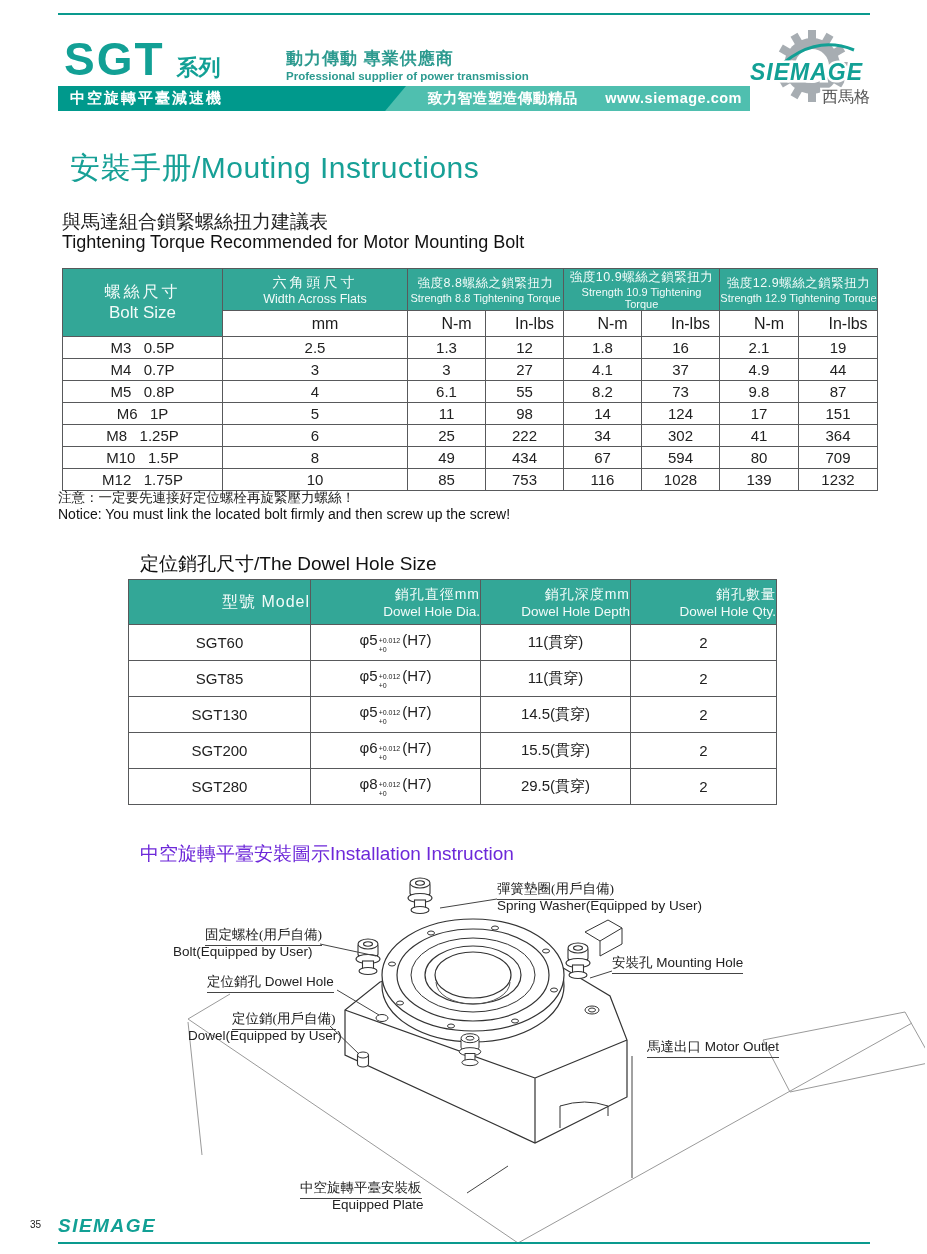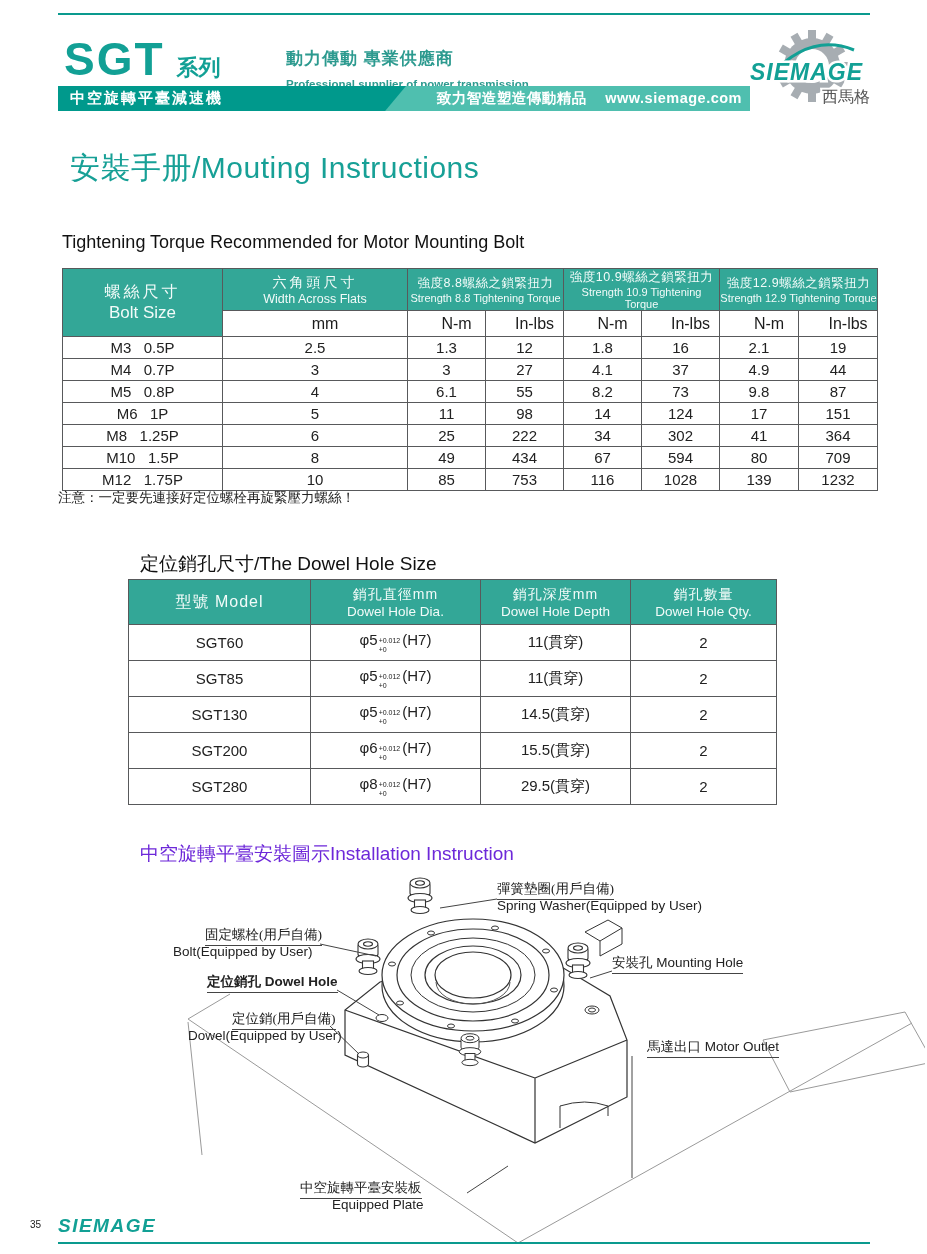"Professional supplier of power" .tagline .en { margin-top: 8px -> 0 }
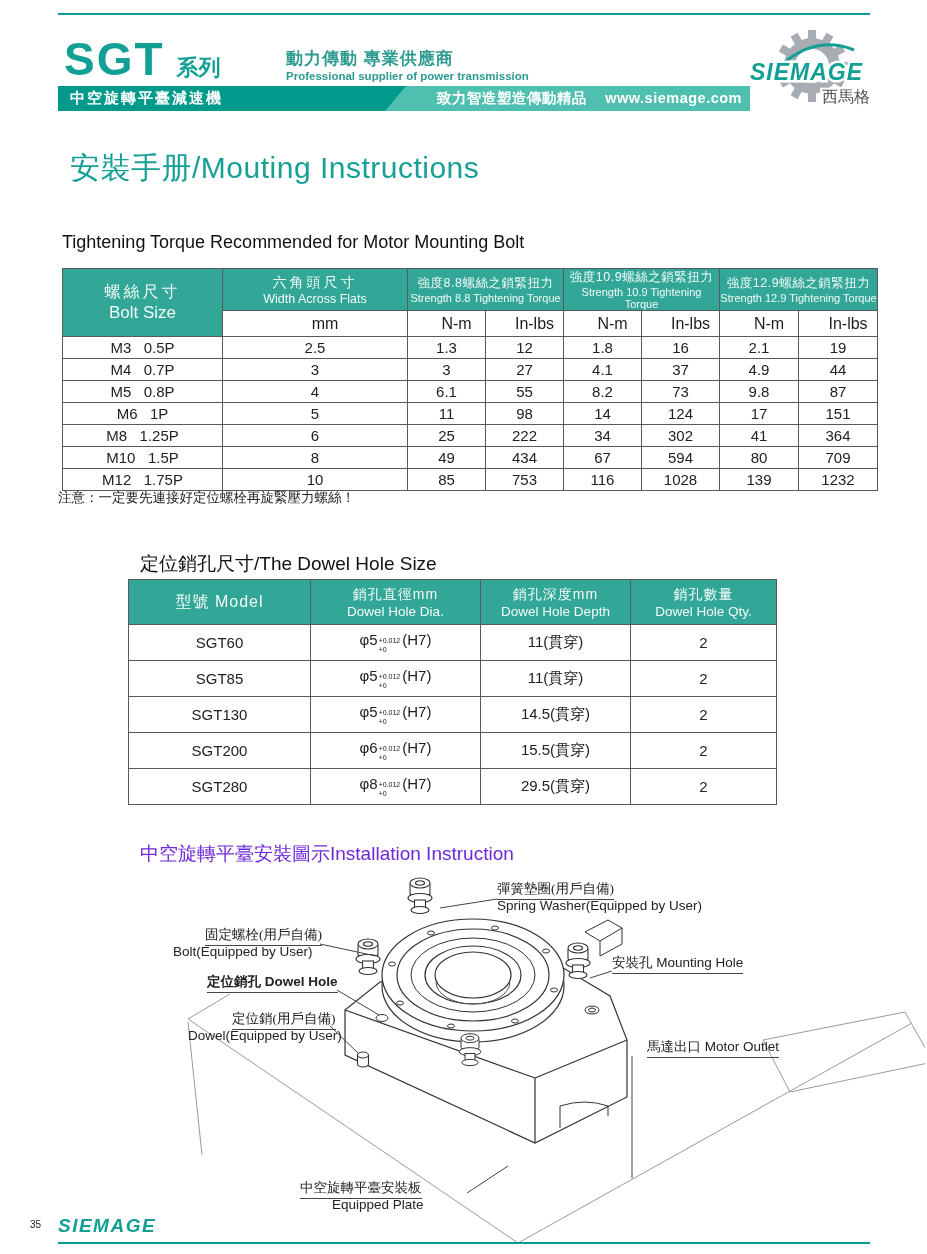"www.siemage.com" .band-light-text .site { margin-left: 14px -> 23px }
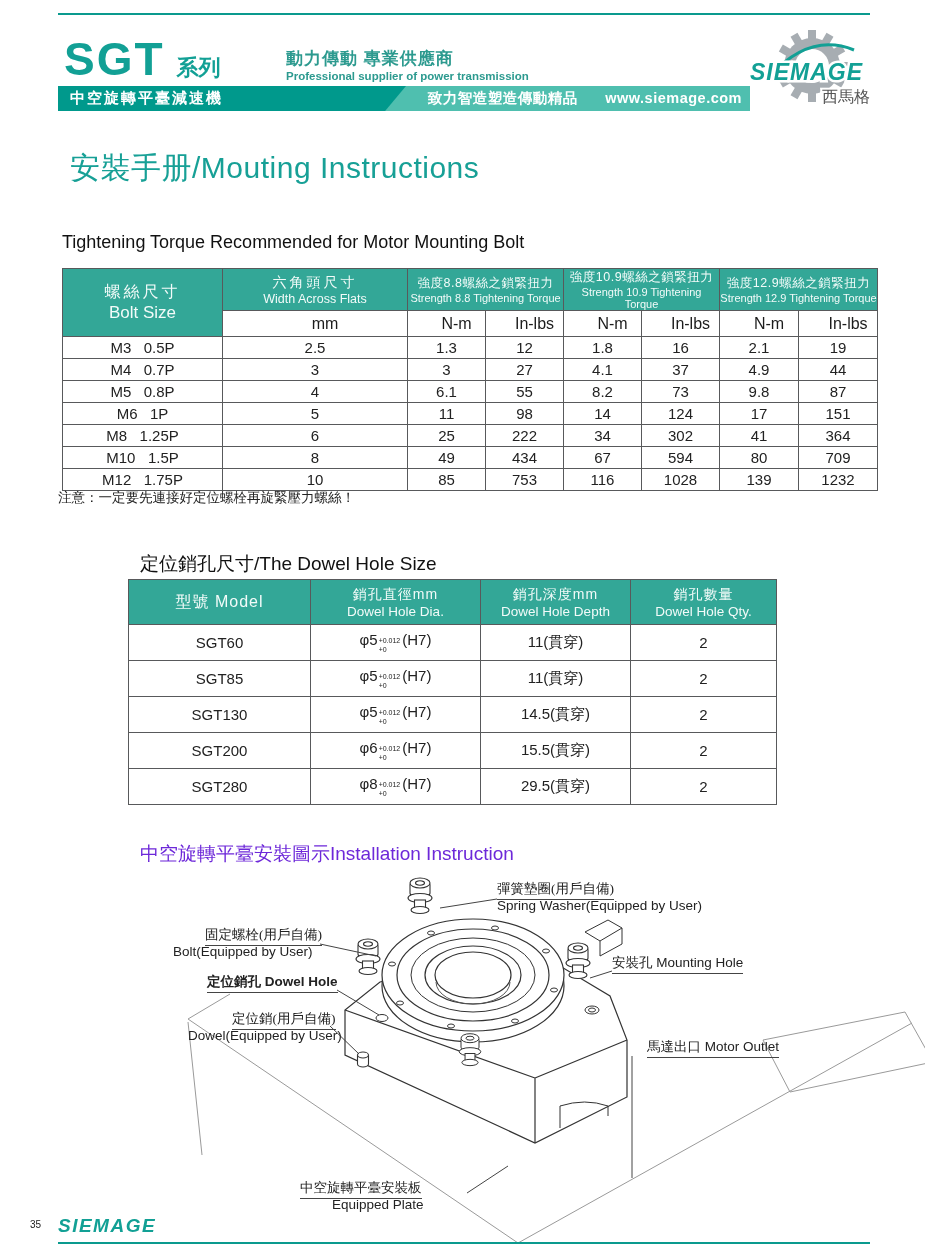"與馬達組合鎖緊螺絲扭力建議表" div.sec1-zh { html: none -> <div>與馬達組合鎖緊螺絲扭力建議表</div> }
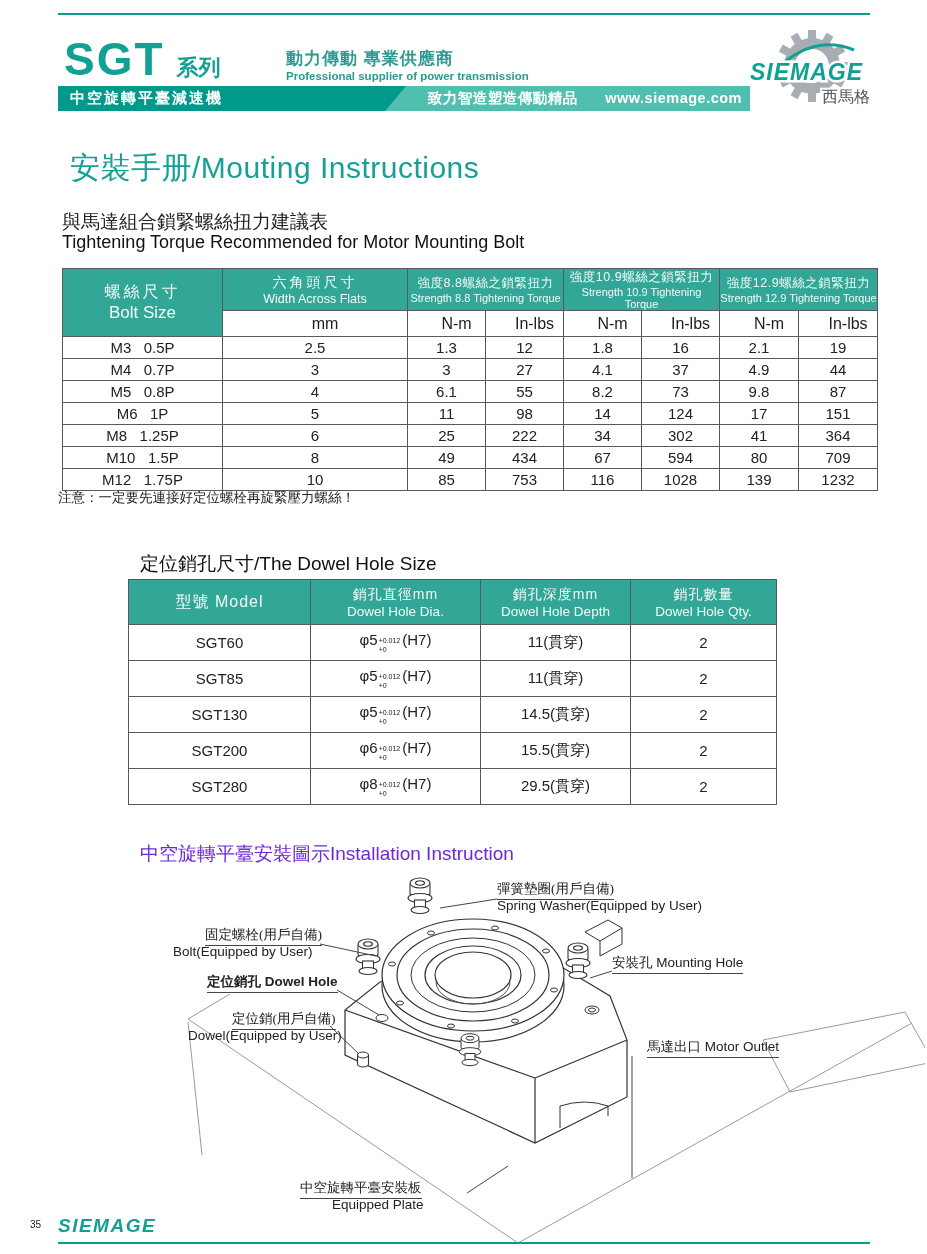"Notice: You must link the" div.notice-en { html: none -> <div>Notice: You must link the located bolt firmly and then screw up the screw!</div> }
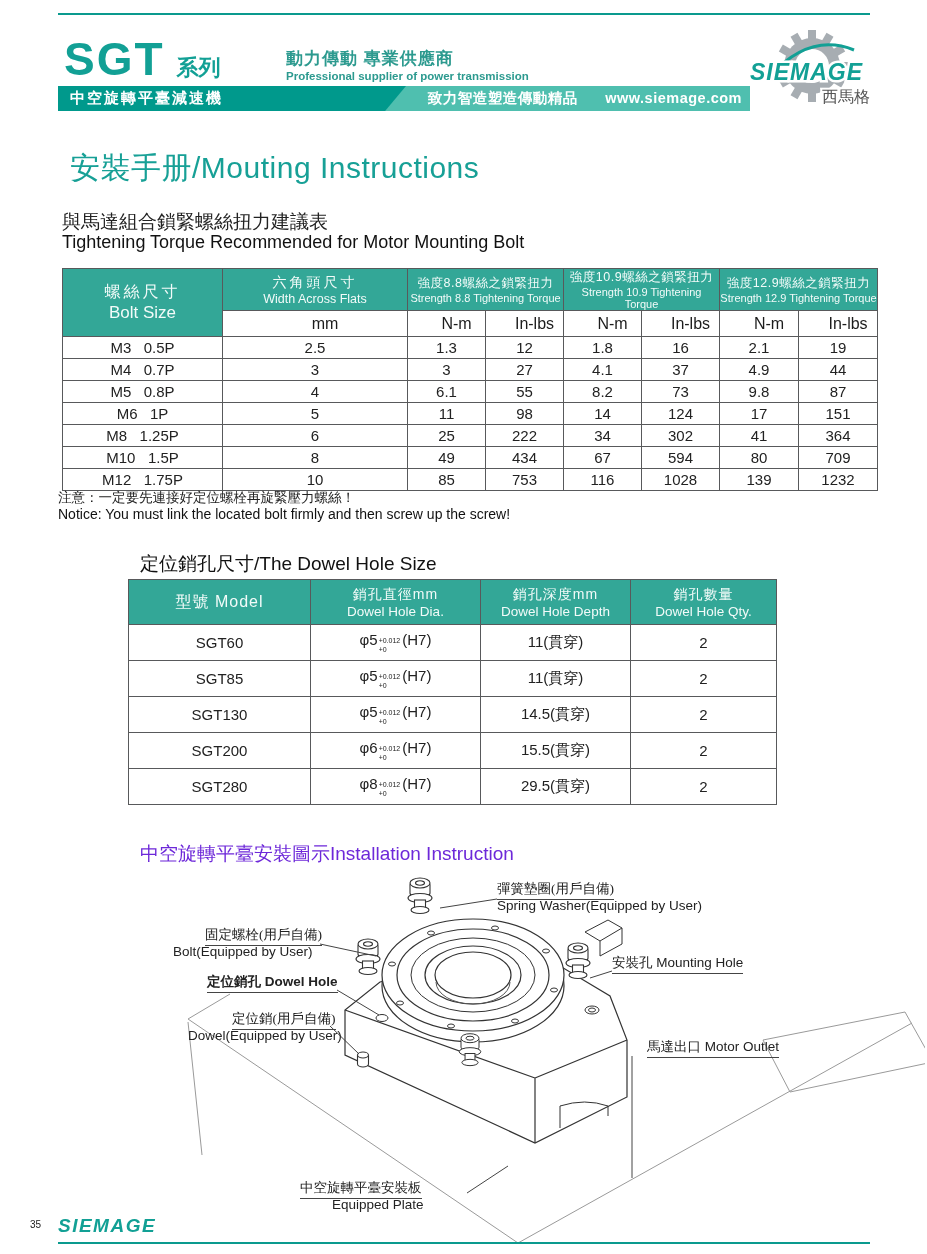"型號 Model" .t2 thead th { text-align: none -> right }
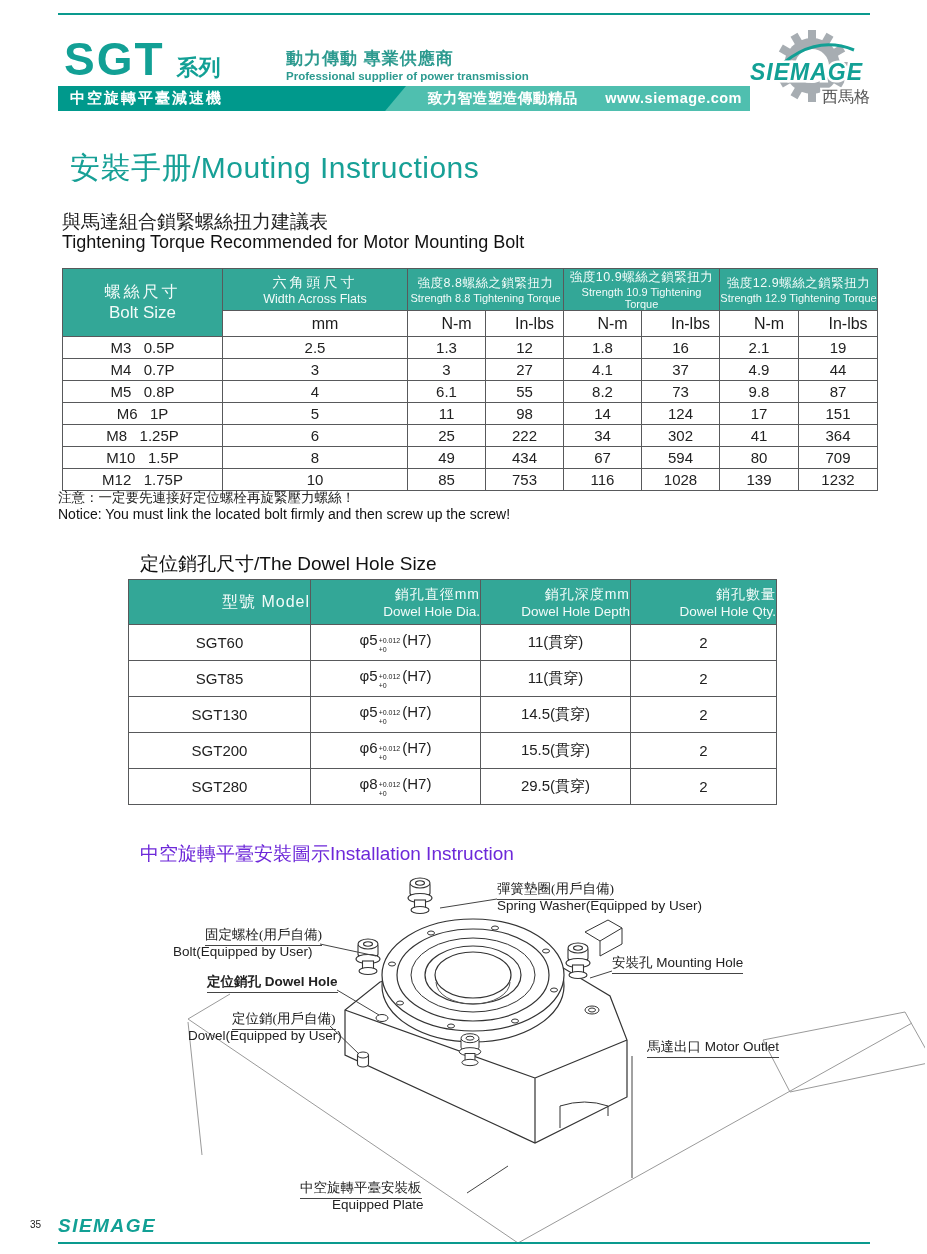"定位銷孔 Dowel Hole" div.dlbl { font-weight: bold -> none }
